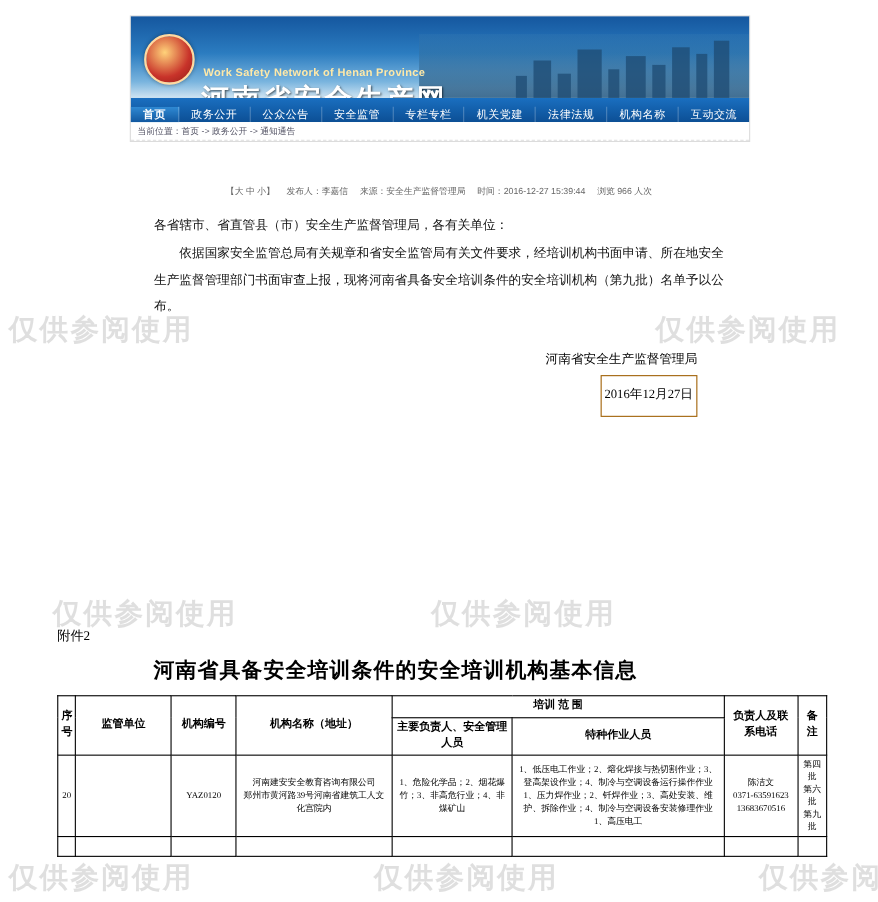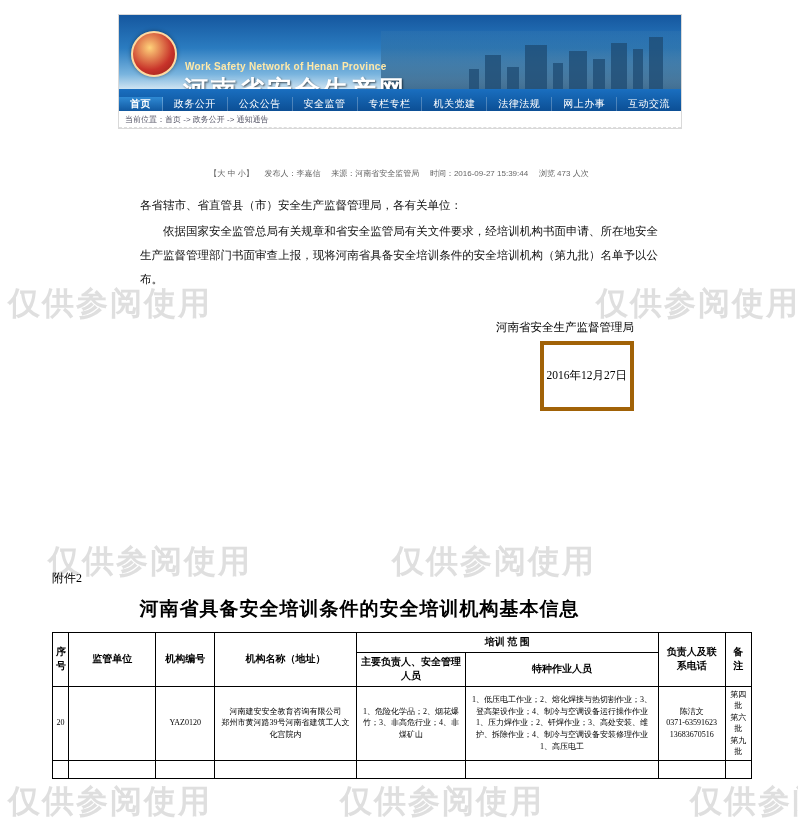"网上办事" div.nav-item { text: 网上办事 -> 机构名称 }
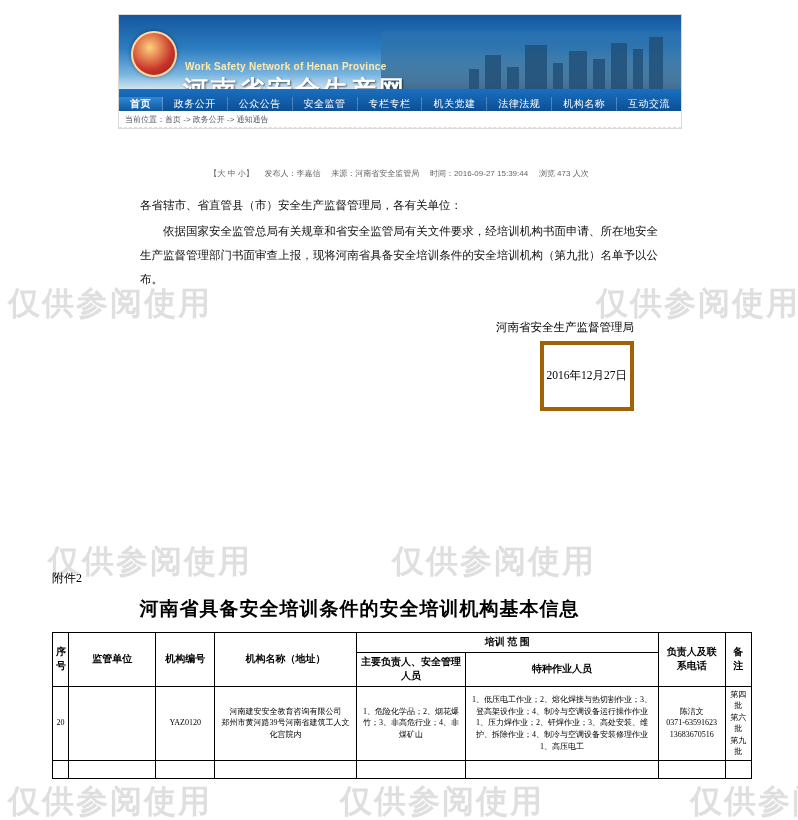"来源：河南省安全监管局" span { text: 河南省安全监管 -> 安全生产监督管理 }
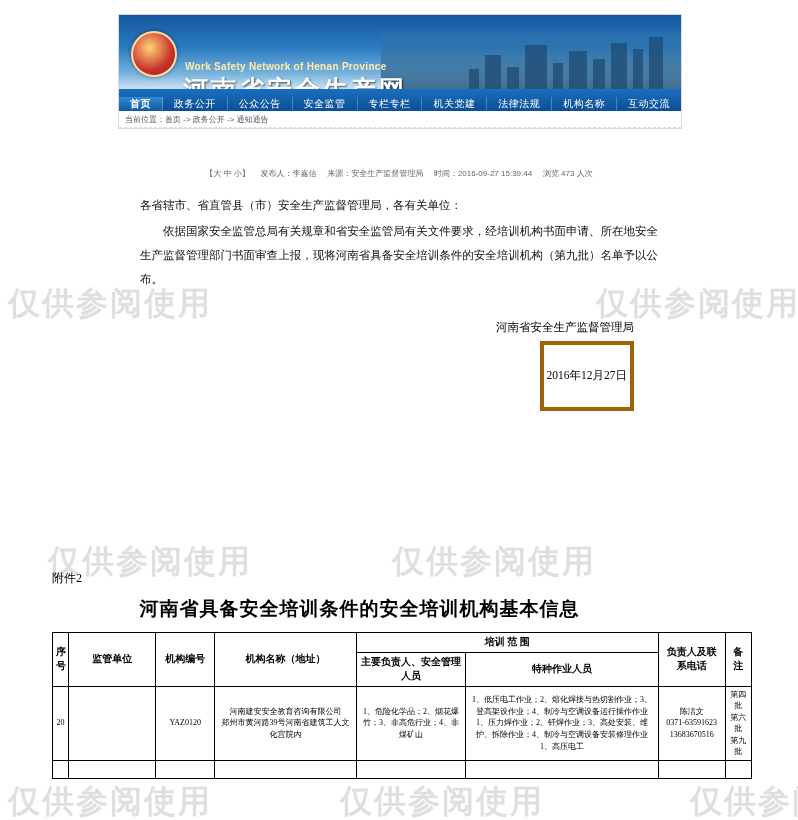"时间：2016-09-27 15:39:44" span { text: 2016-09-27 -> 2016-12-27 }
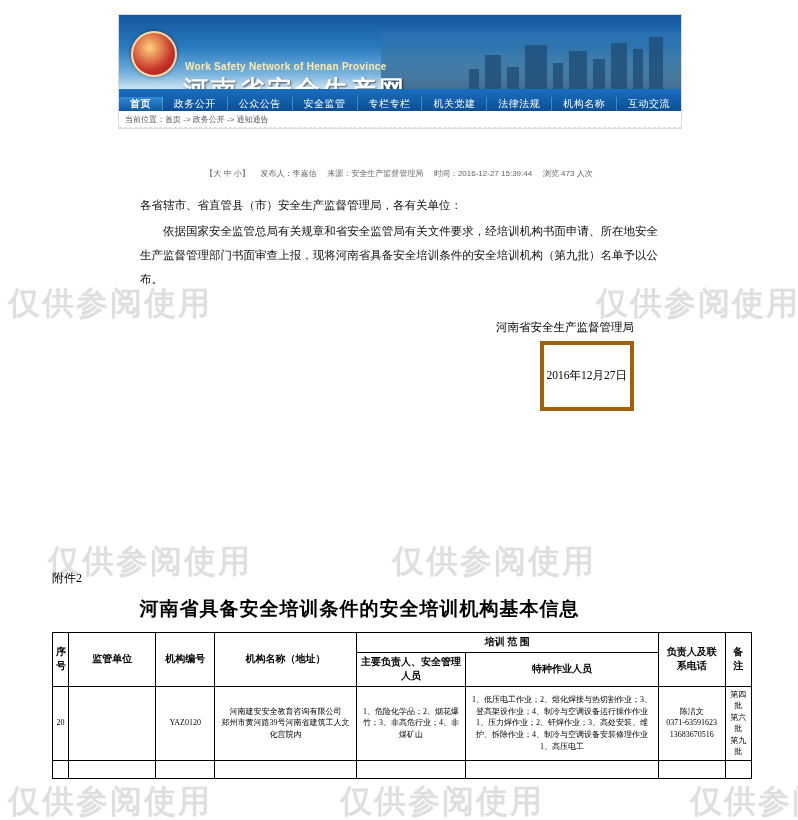"浏览 473 人次" span { text: 473 -> 966 }
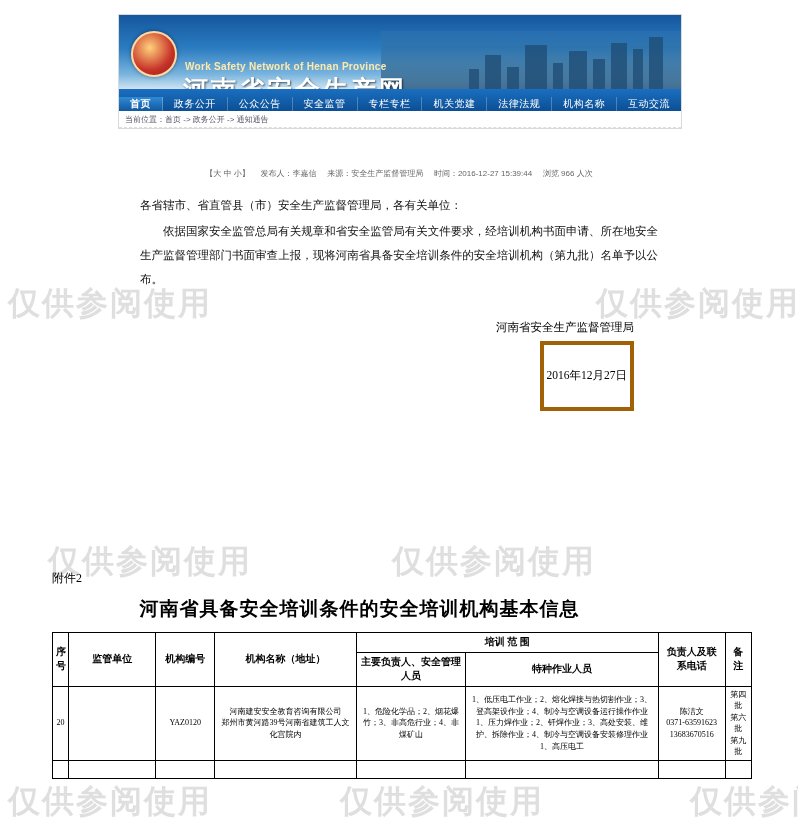"仅供参阅使用" .watermark { font-size: 32px -> 26px }
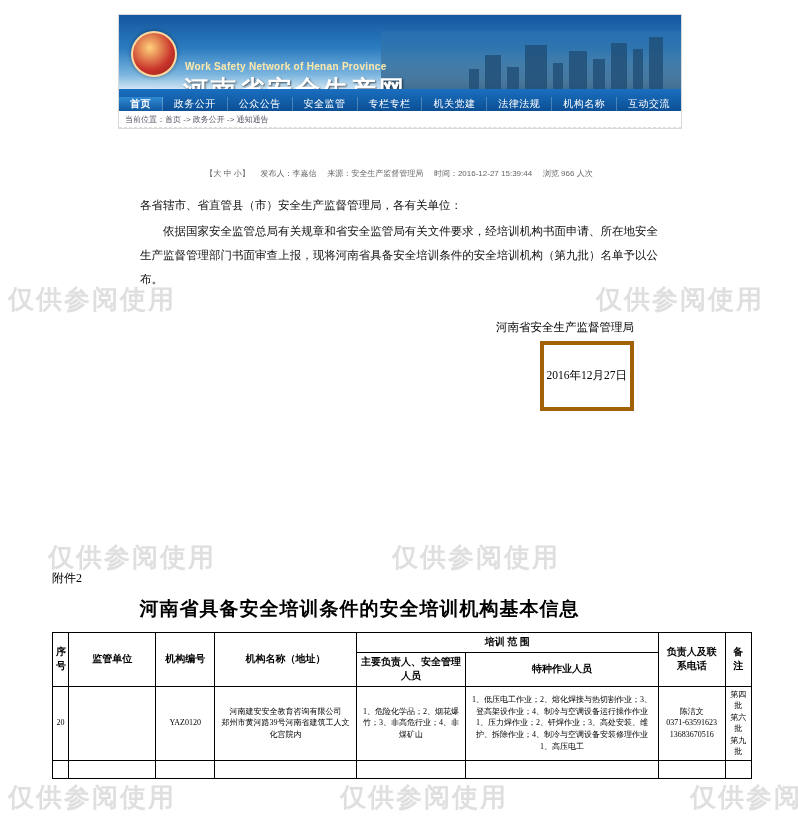"2016年12月27日" .sign .date { border: 4px solid #a16207 -> 1px solid #a16207; padding: 17px 3px -> 4px 3px }
